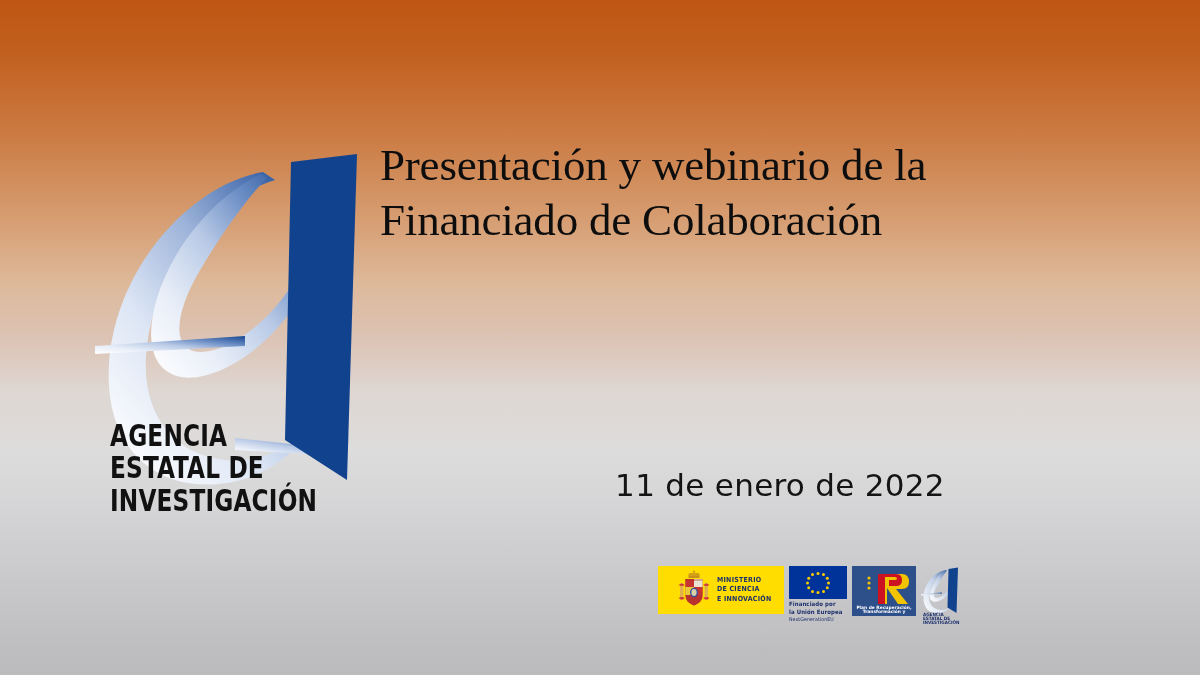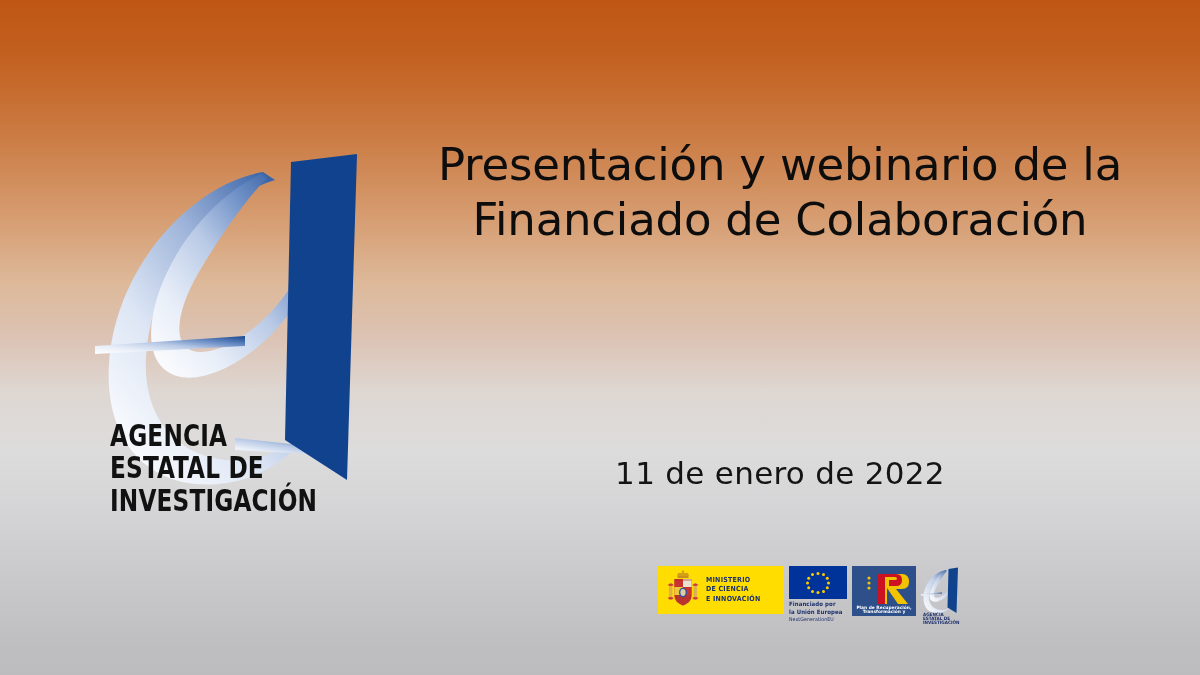"Presentación y webinario de la" #title-block { font-family: none -> Liberation Serif, serif; text-align: center -> left }
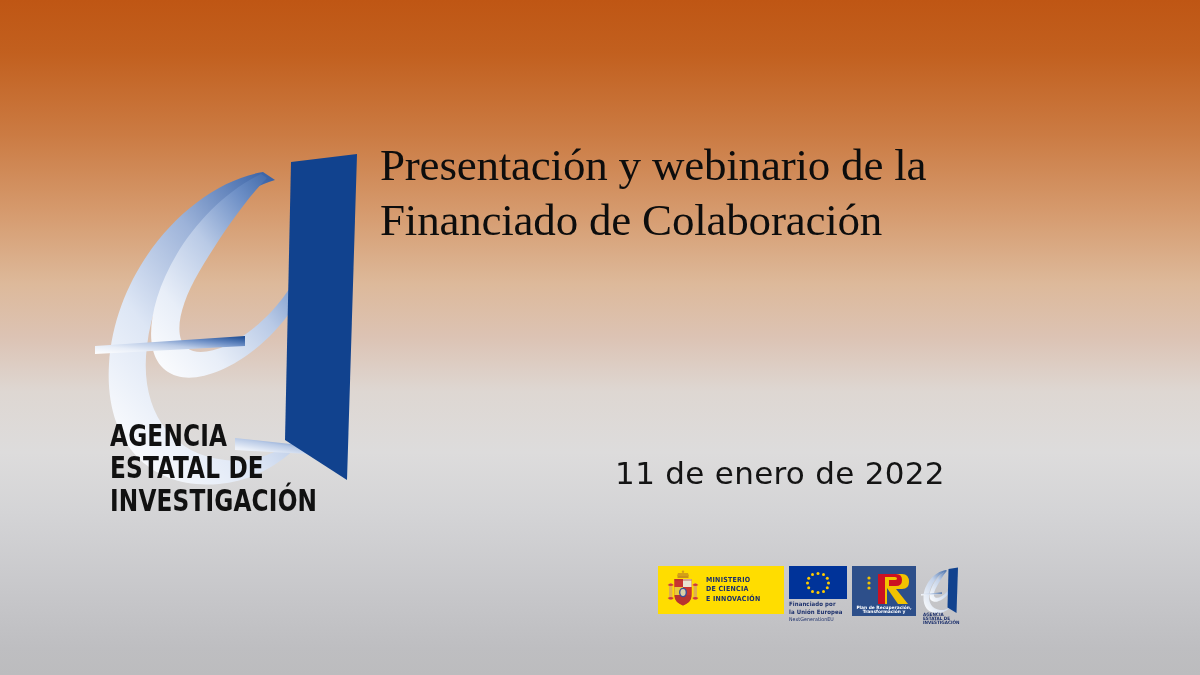"11 de enero de 2022" #datetime-block { top: 452px -> 464px }
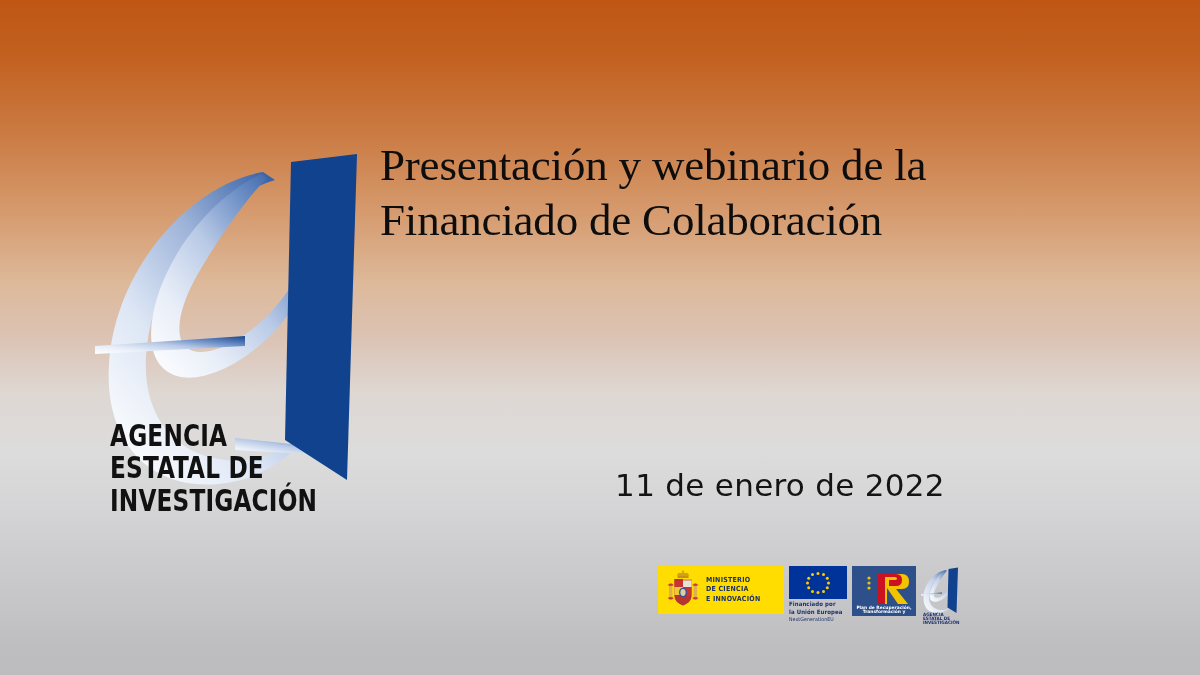"MINISTERIO" .logo-ministerio { padding: 0 8px -> 0 19px }
